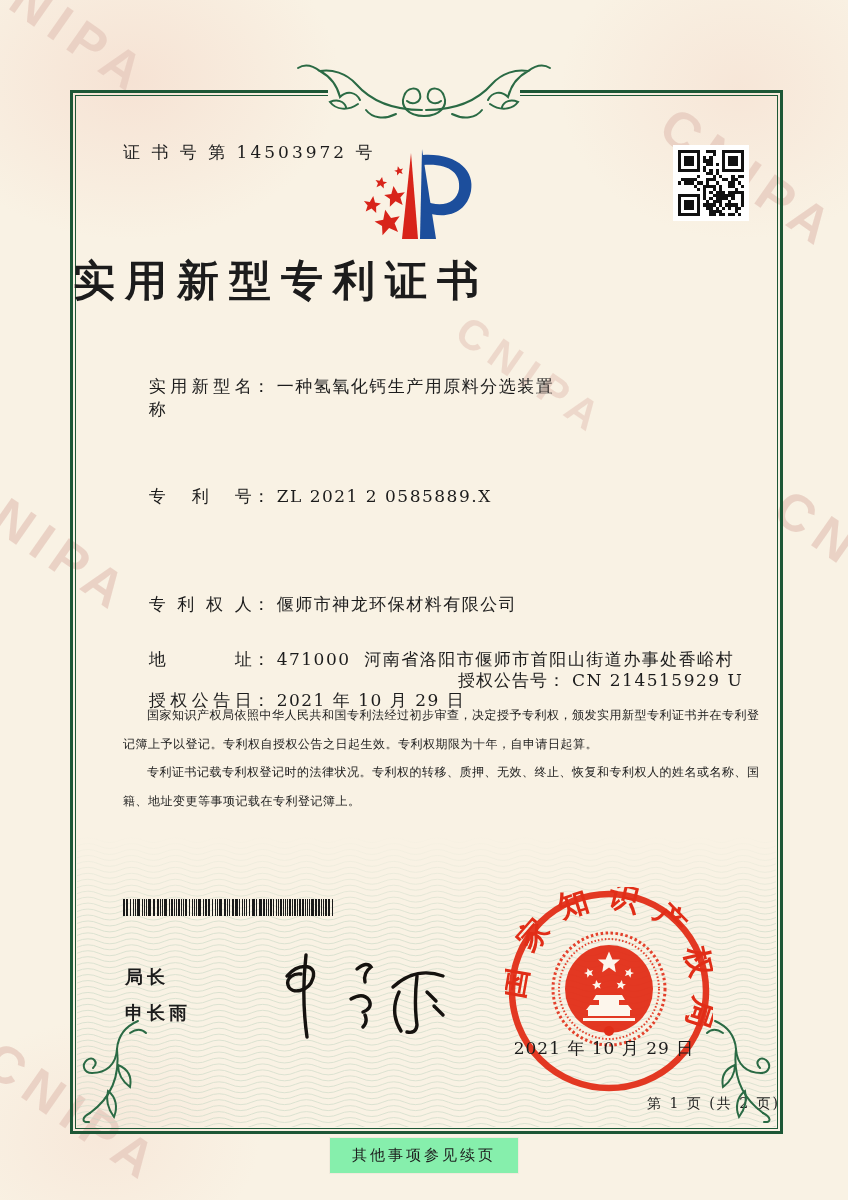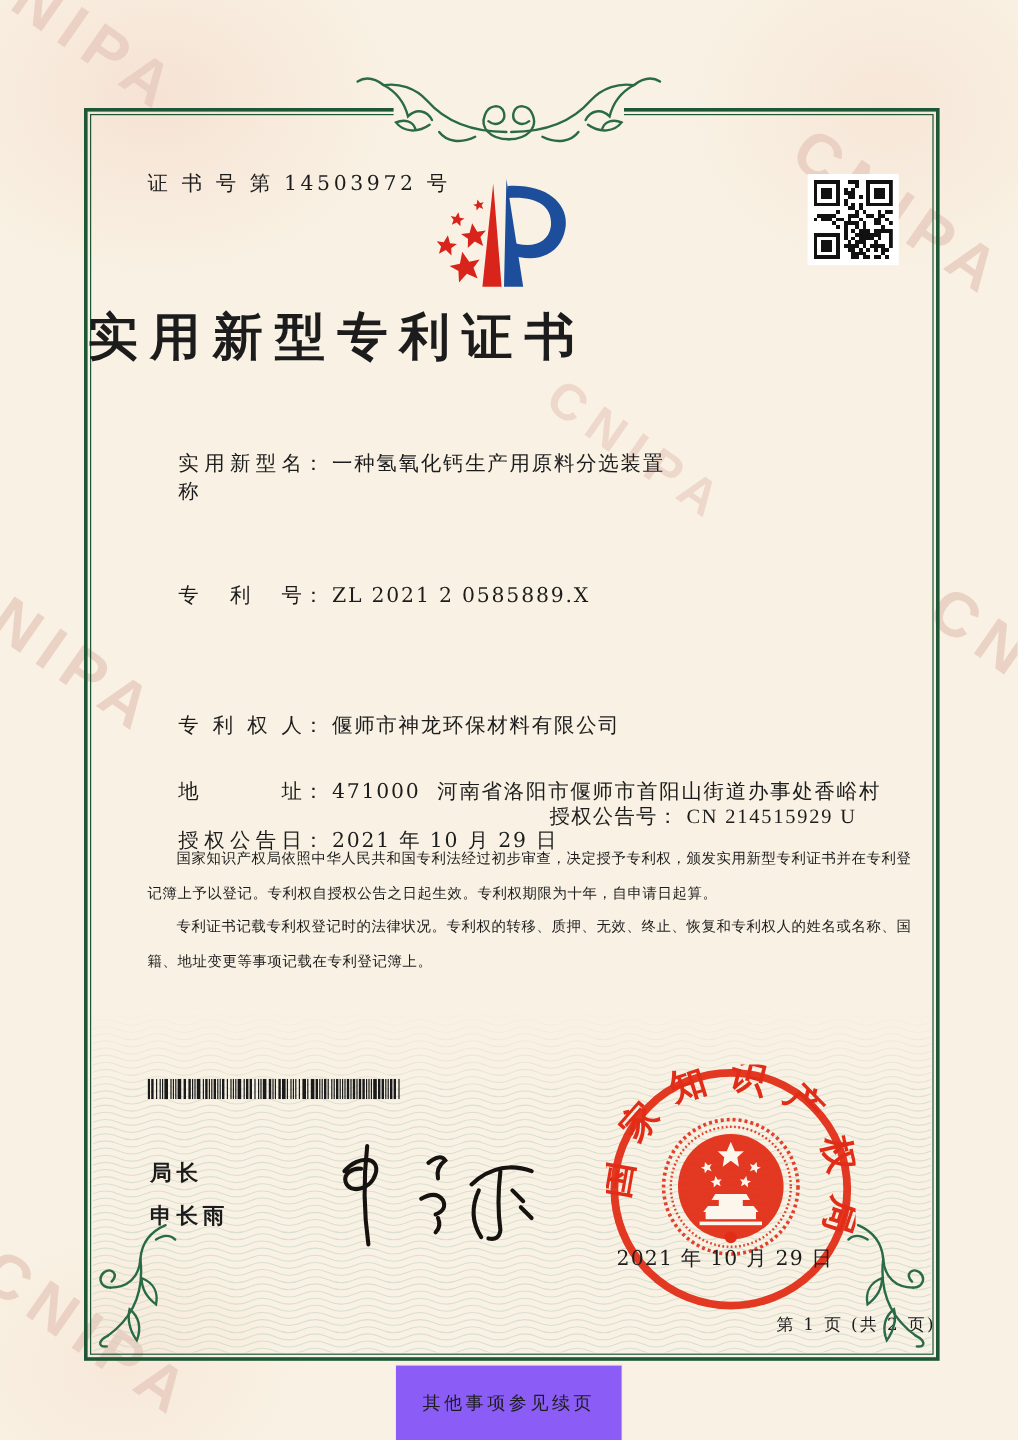"授权公告号： CN 214515929 U" .grant-no { font-family: Liberation Serif, serif -> none }
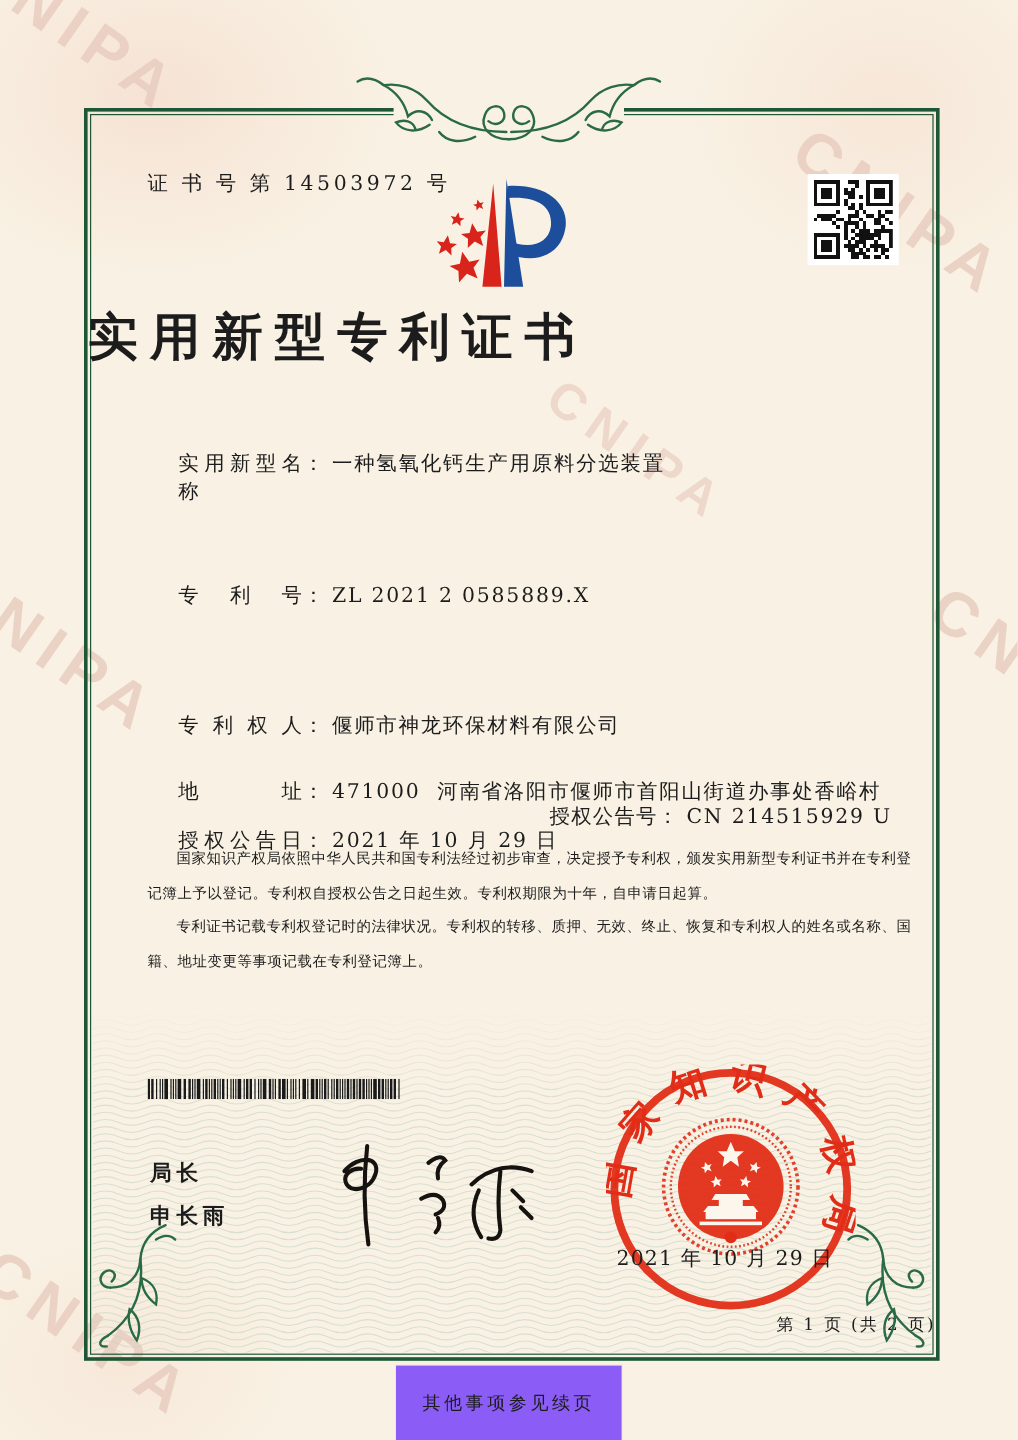"其他事项参见续页" .cont-note { background: #8b5cf6 -> #86efac; padding: 22px 22px -> 8px 22px }
